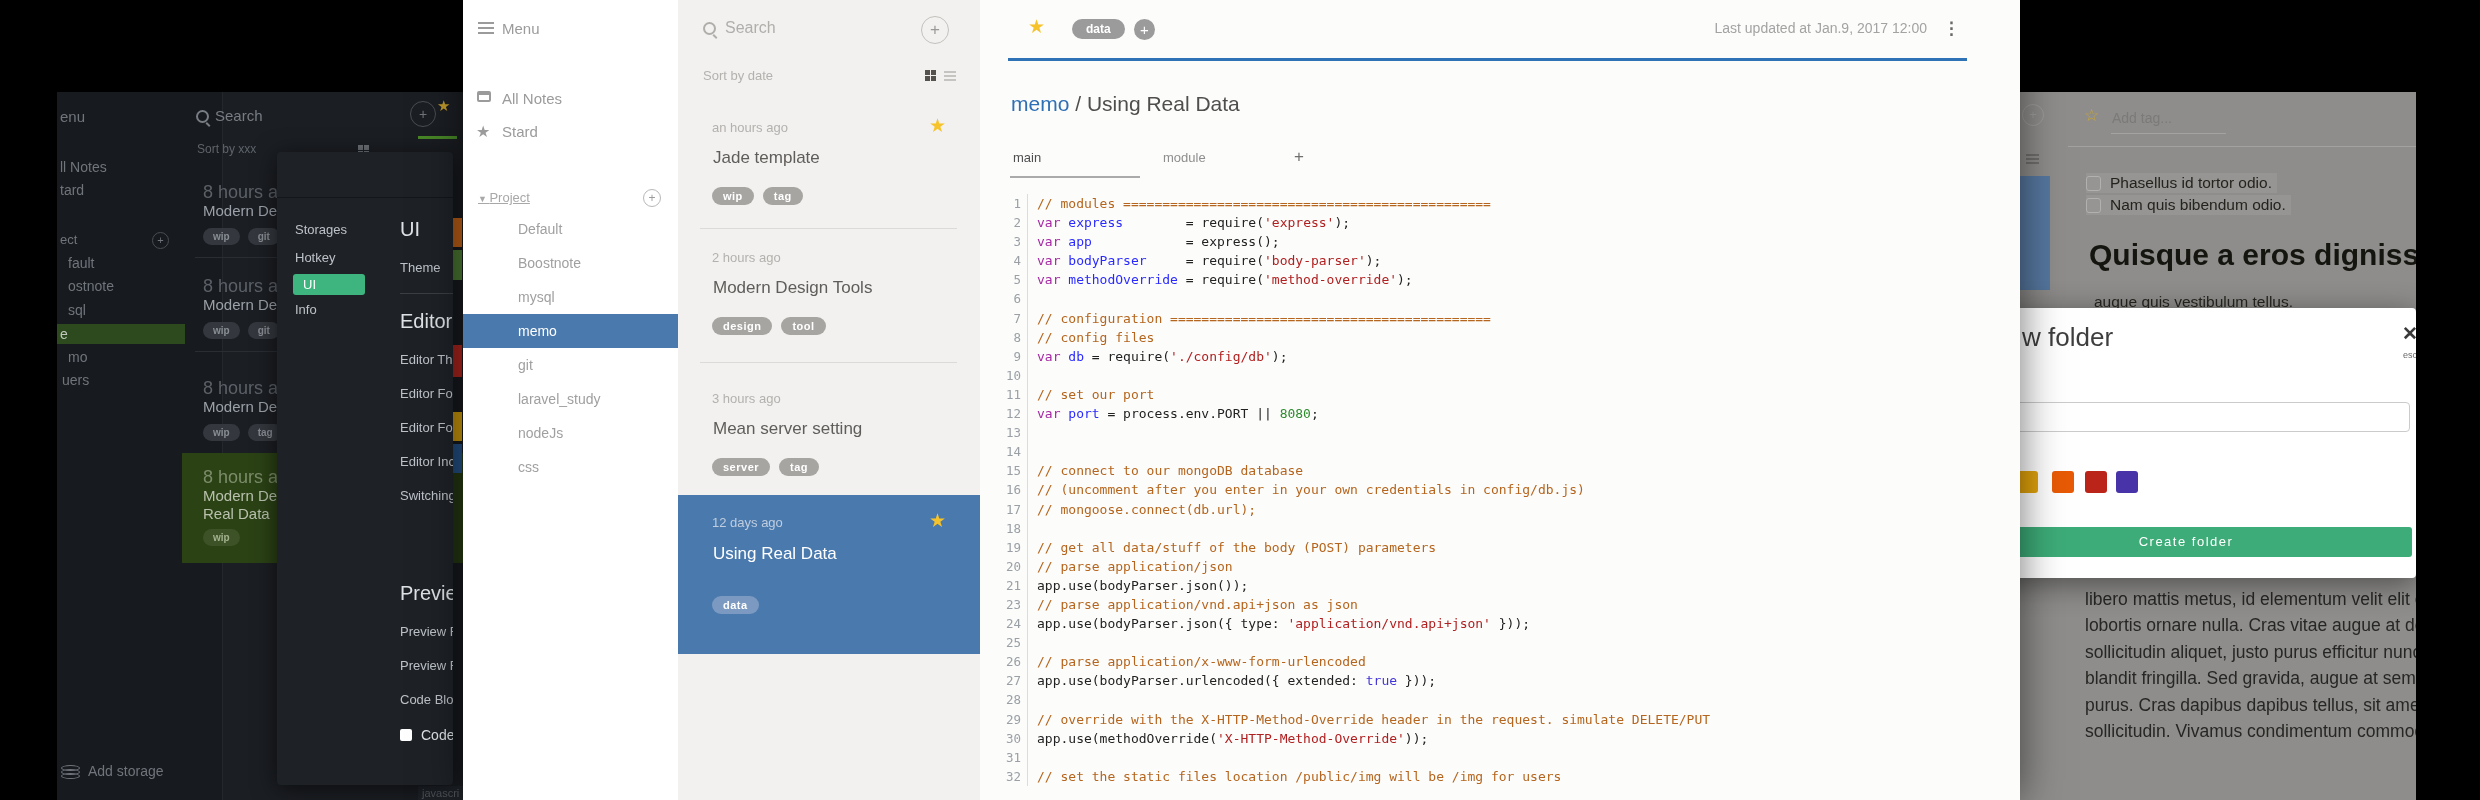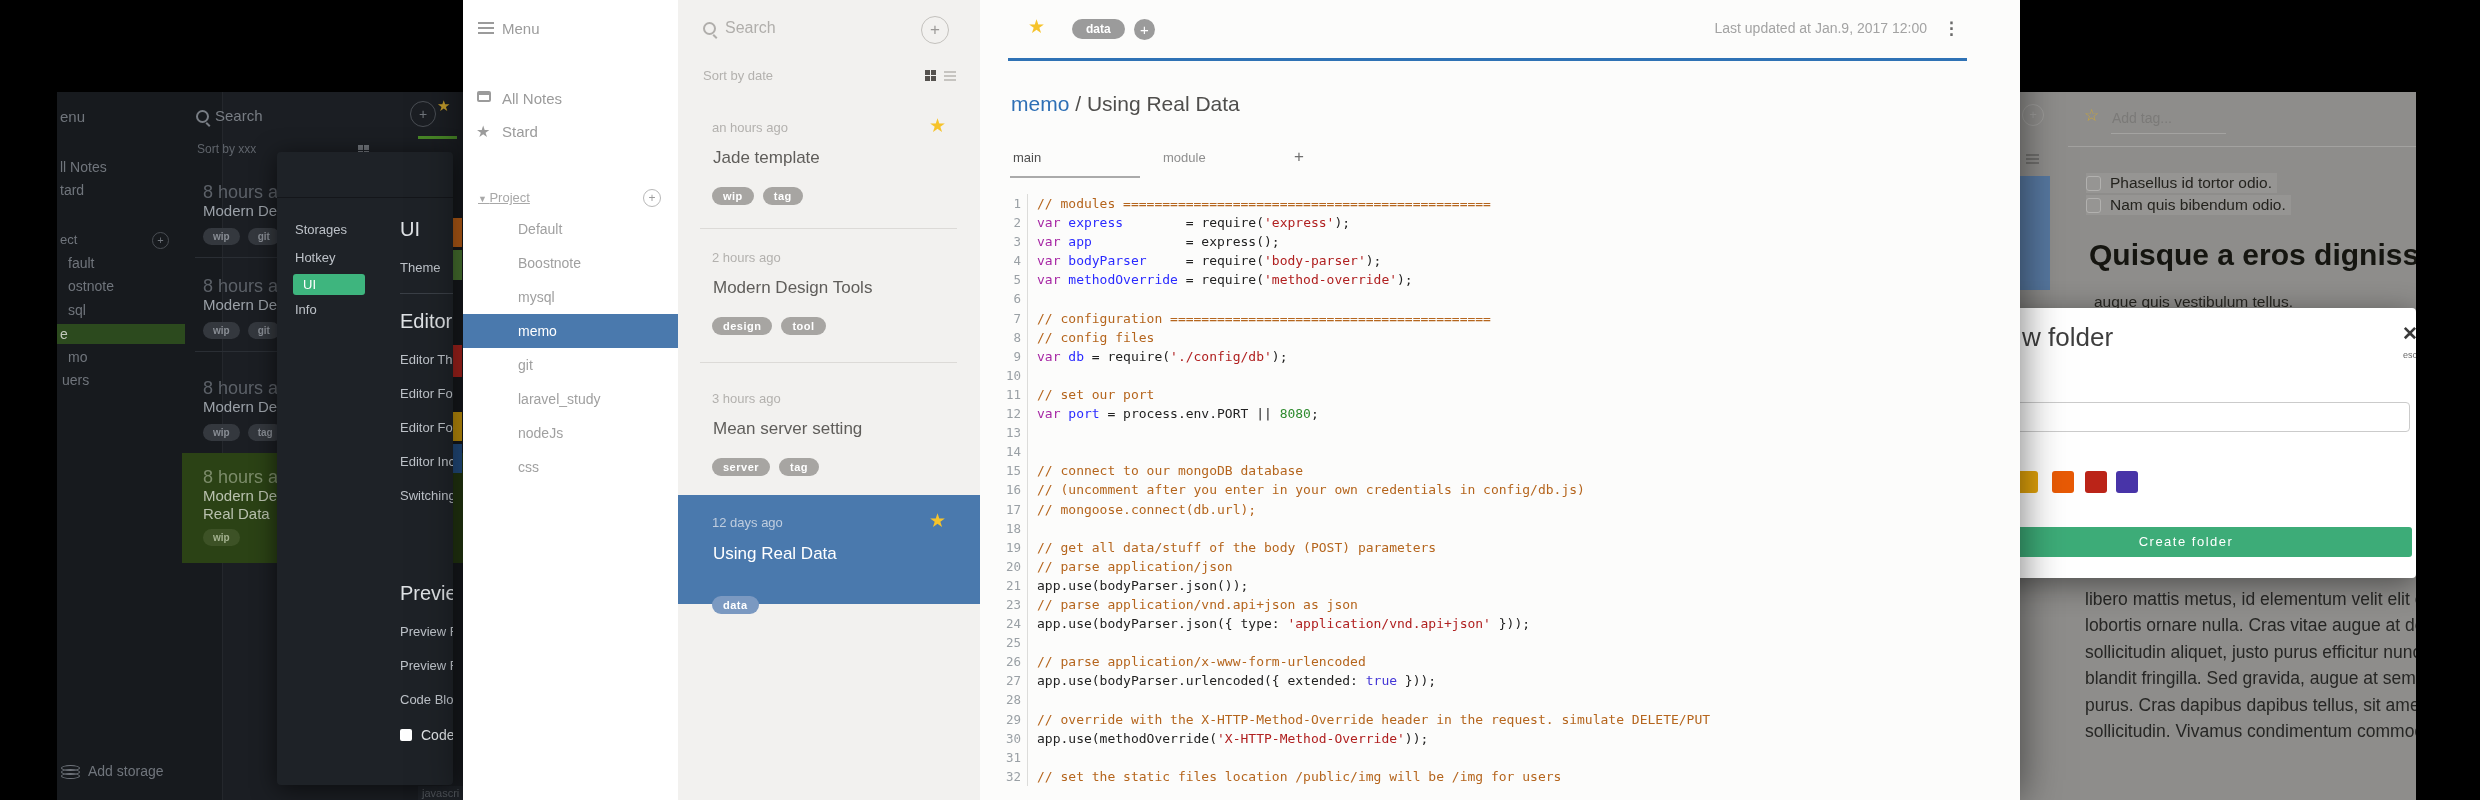"12 days ago" div.note { height: 109px -> 159px }
